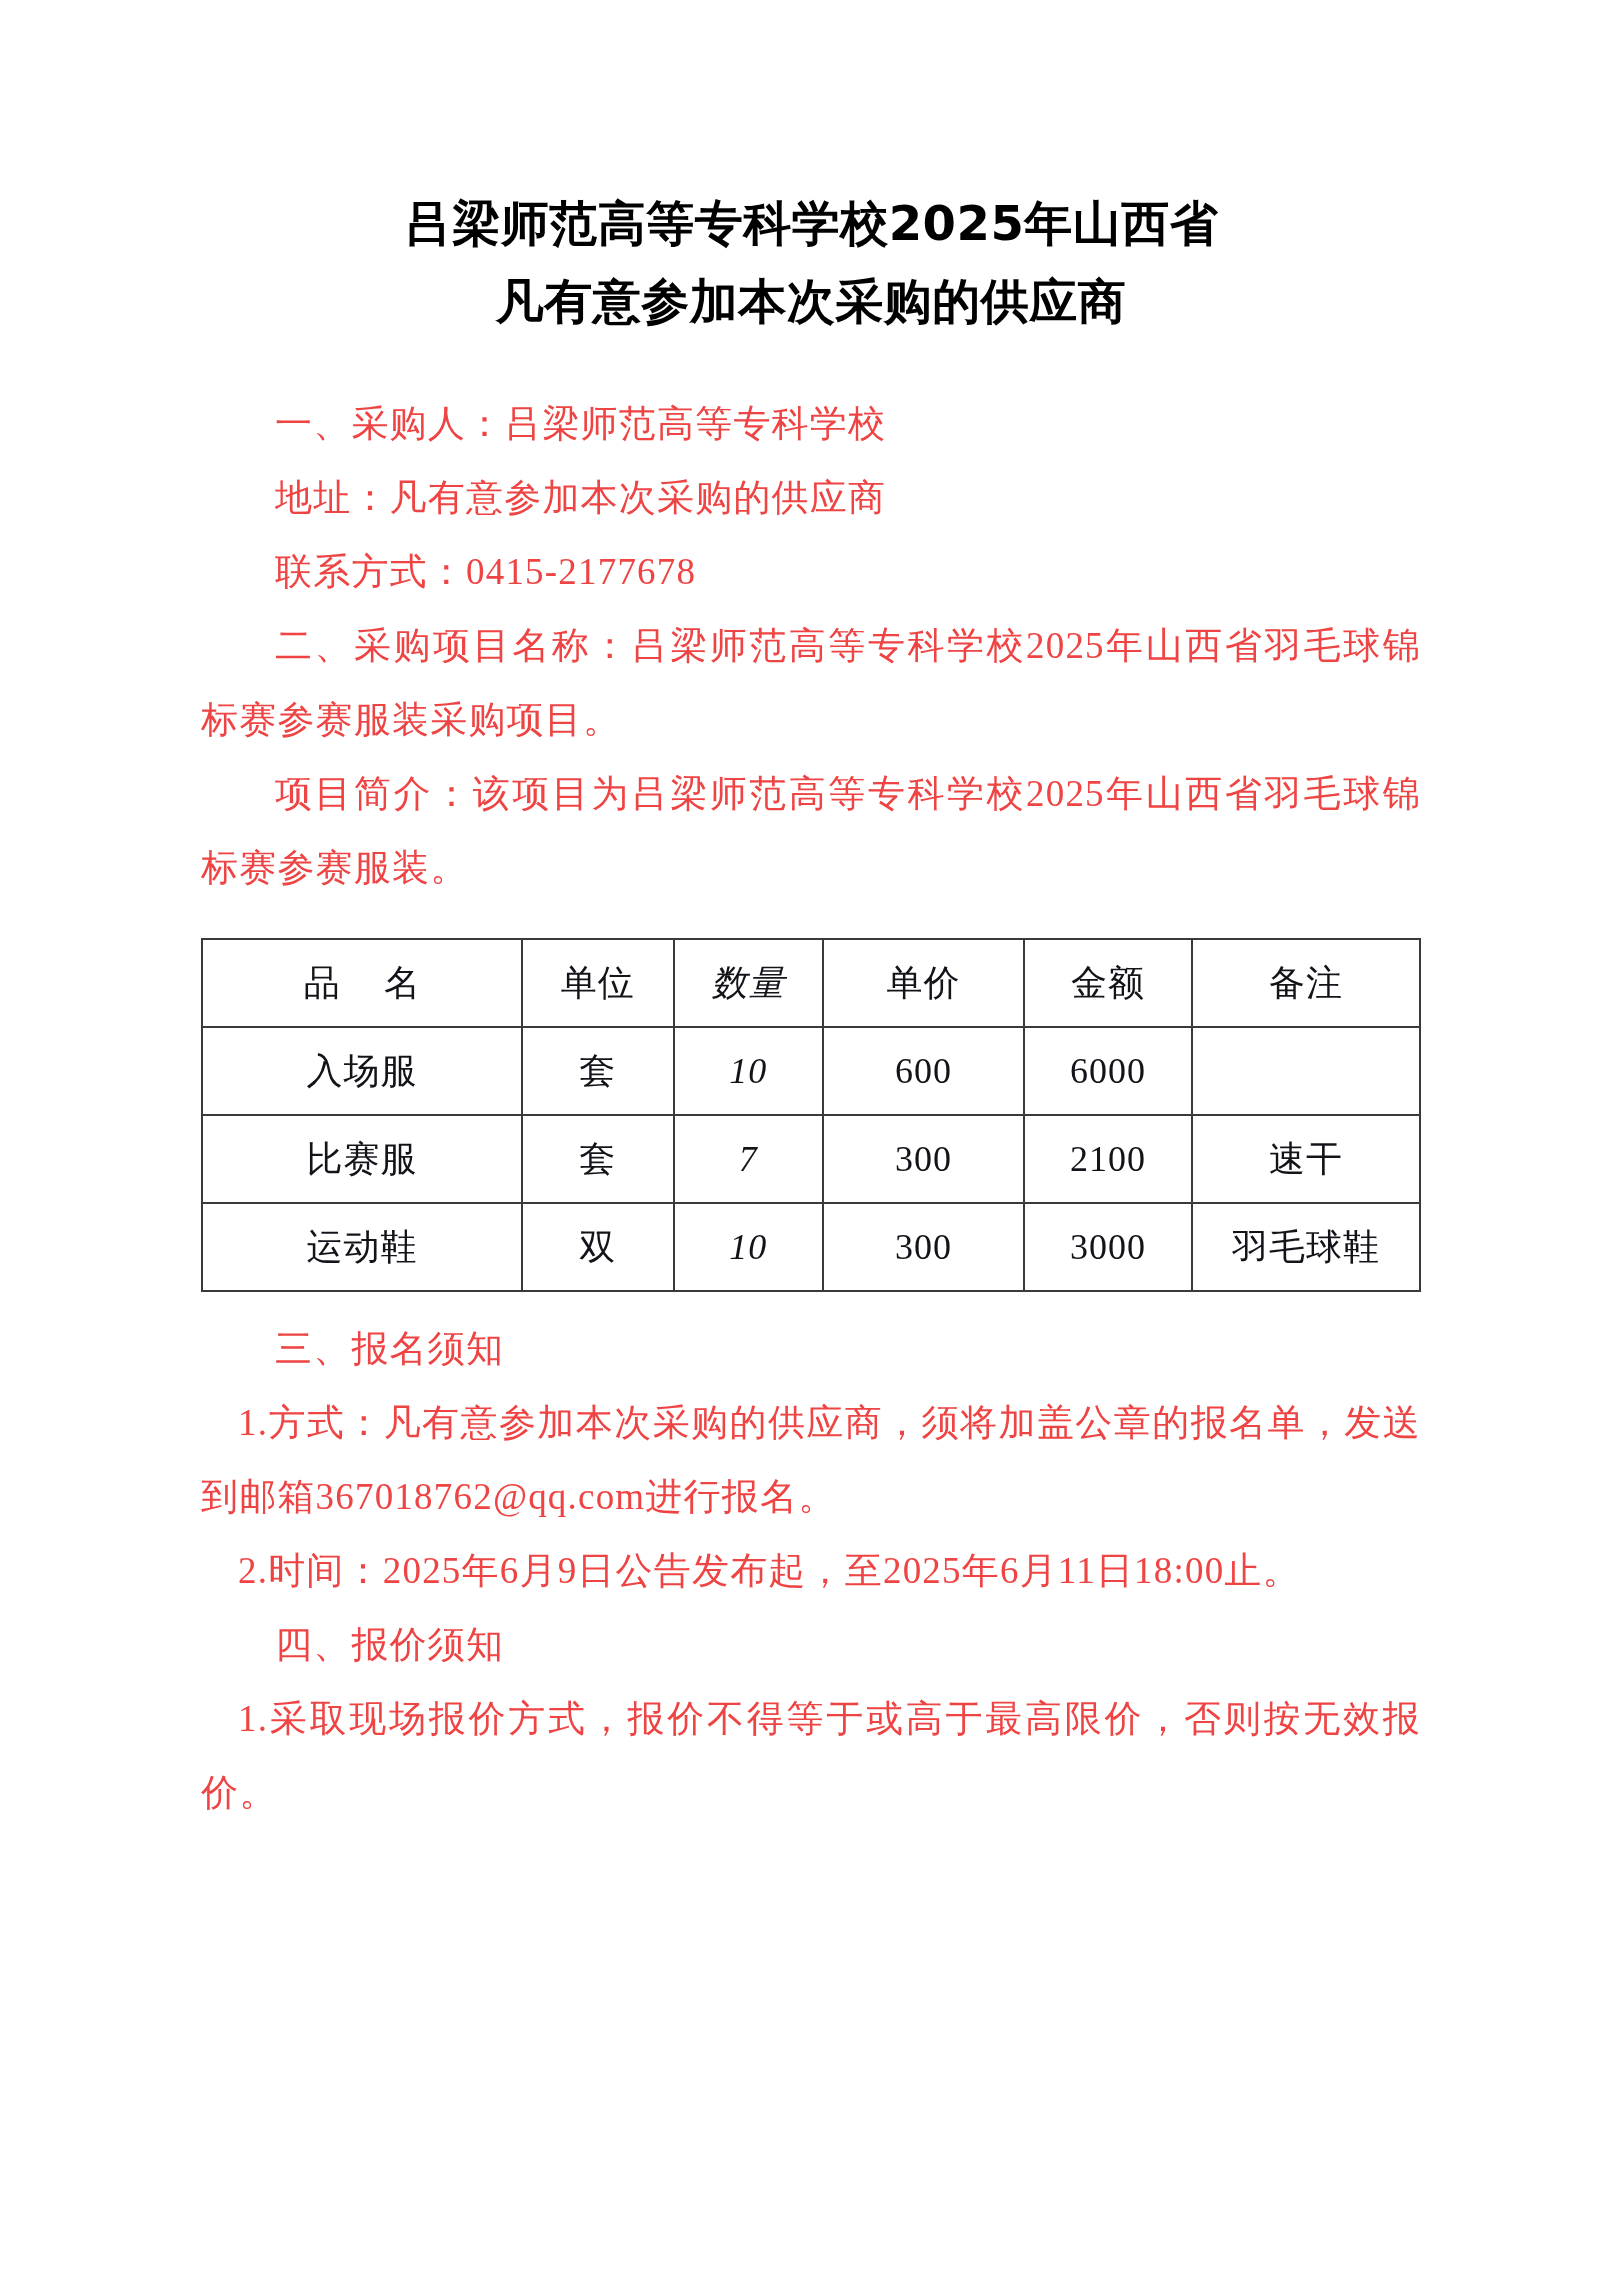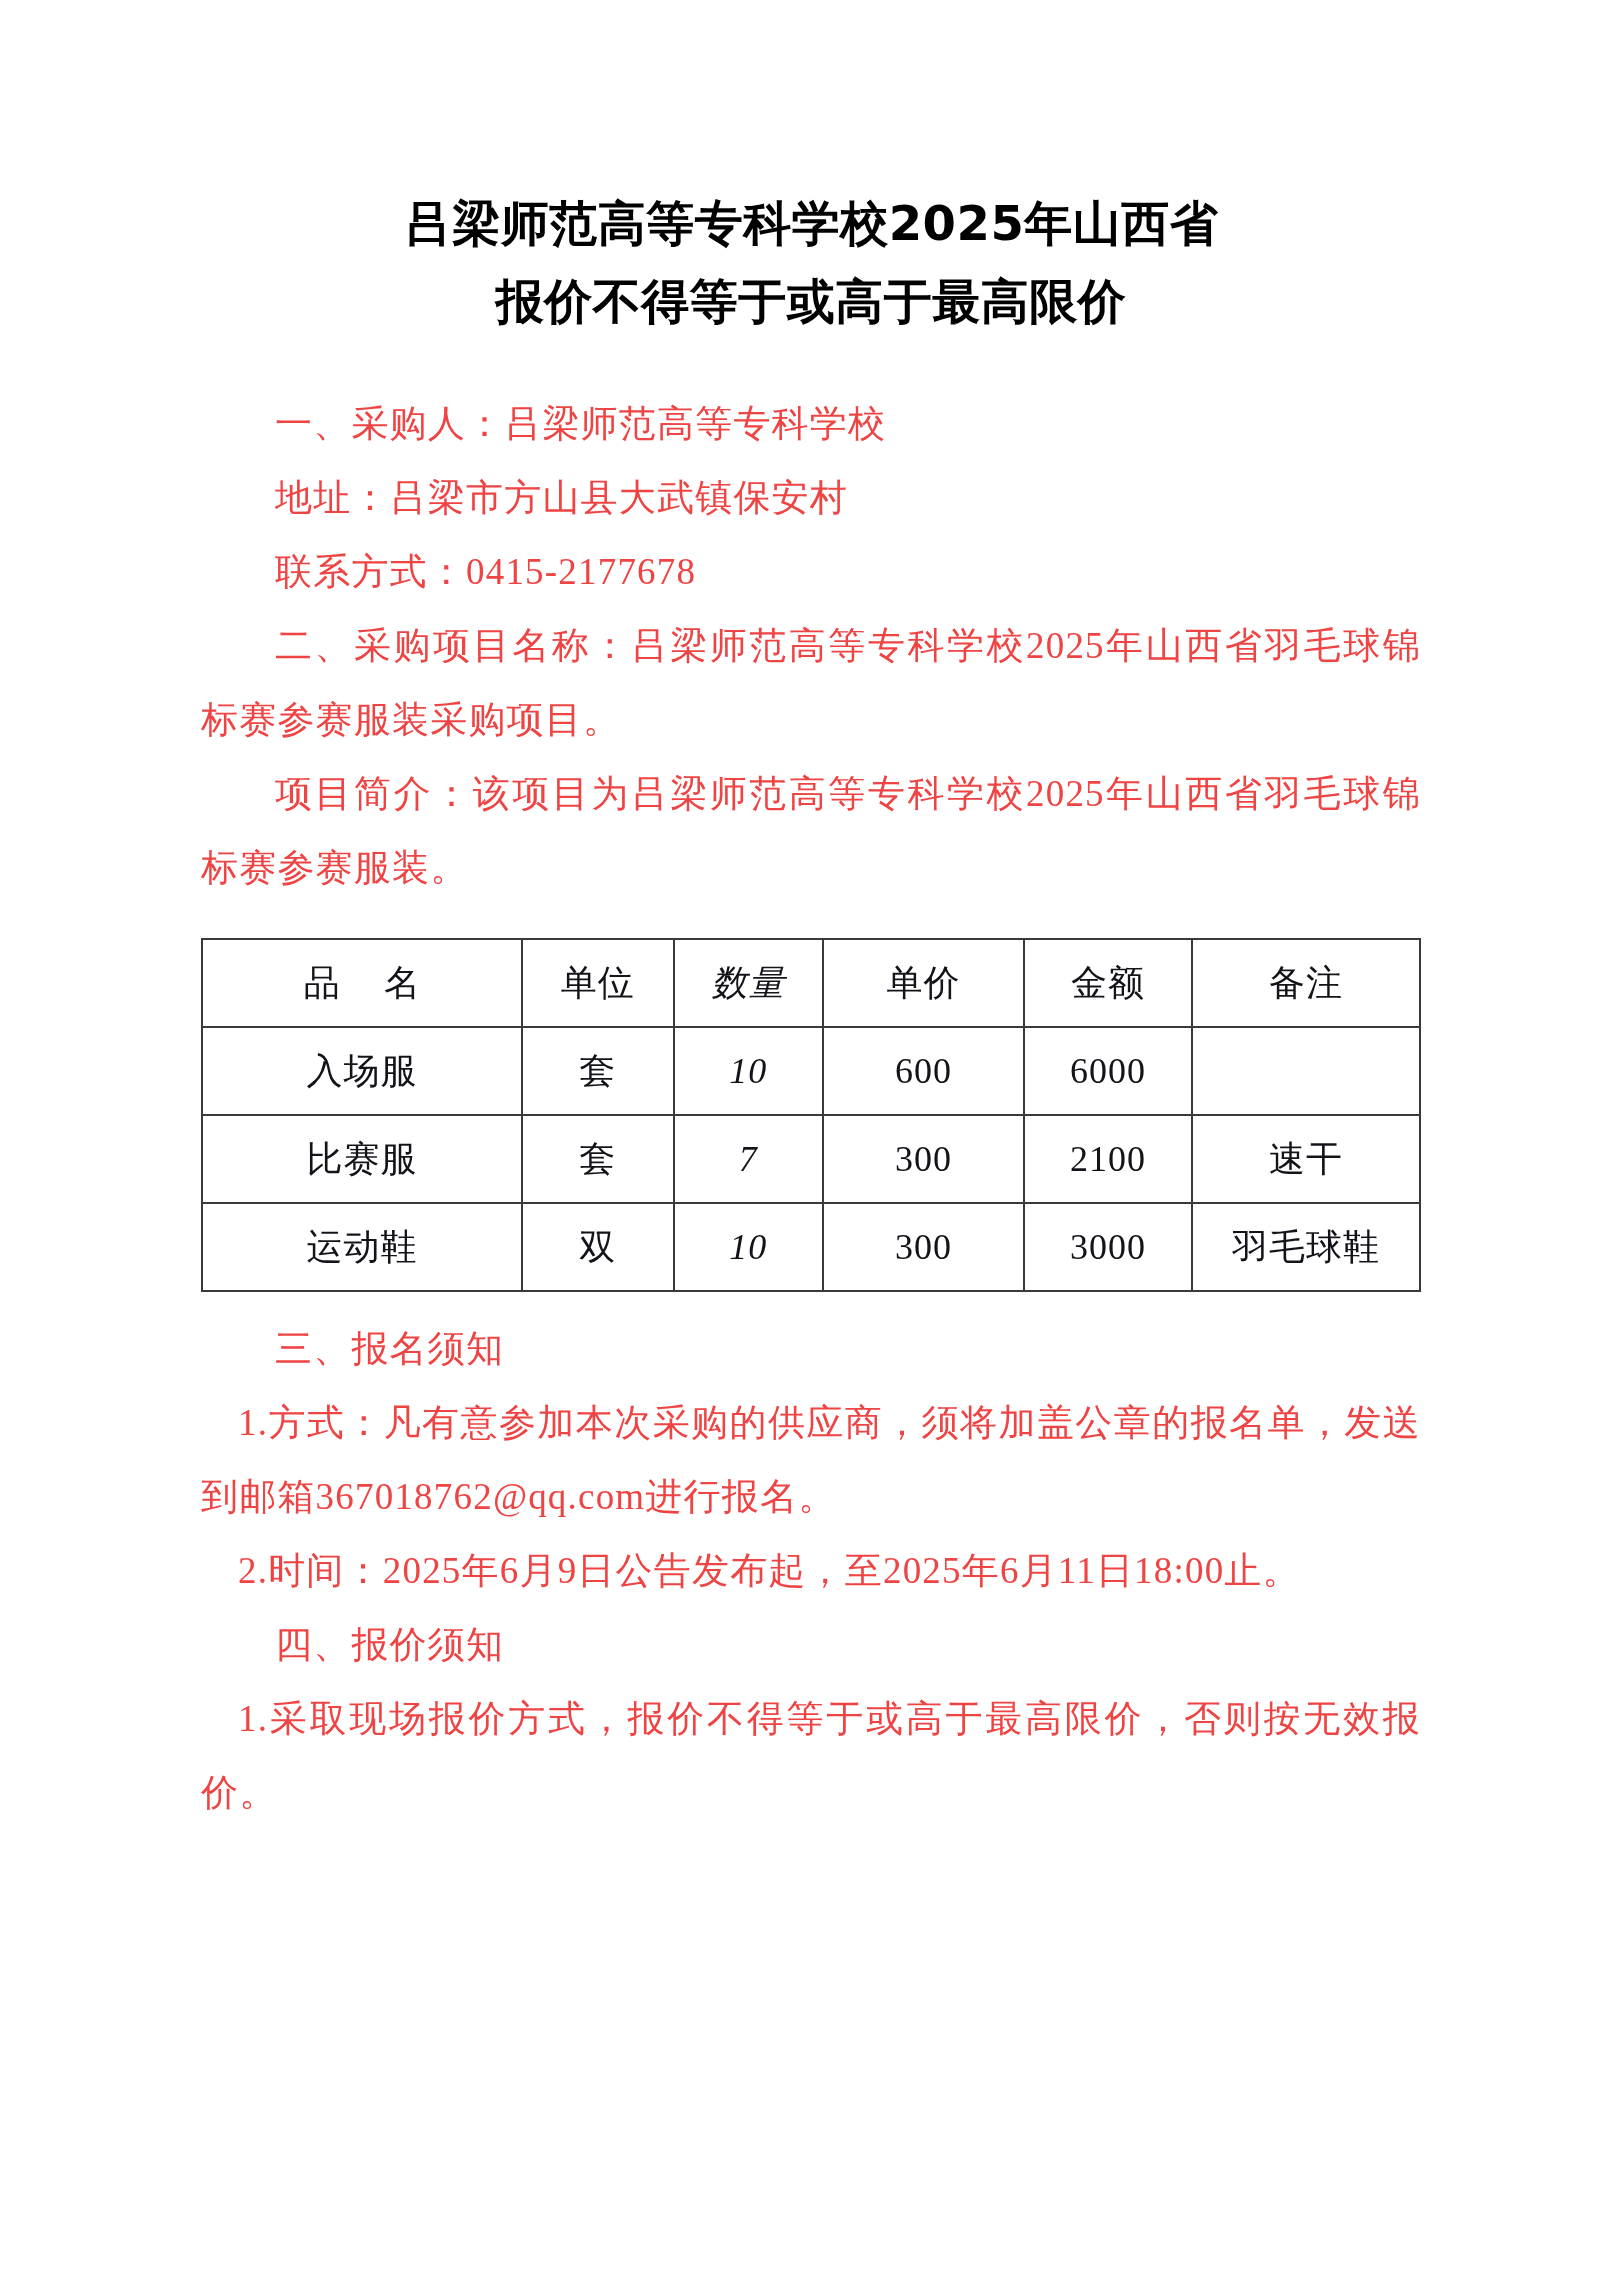"报价不得等于或高于最高限价" span.tline { text: 报价不得等于或高于最高限价 -> 凡有意参加本次采购的供应商 }
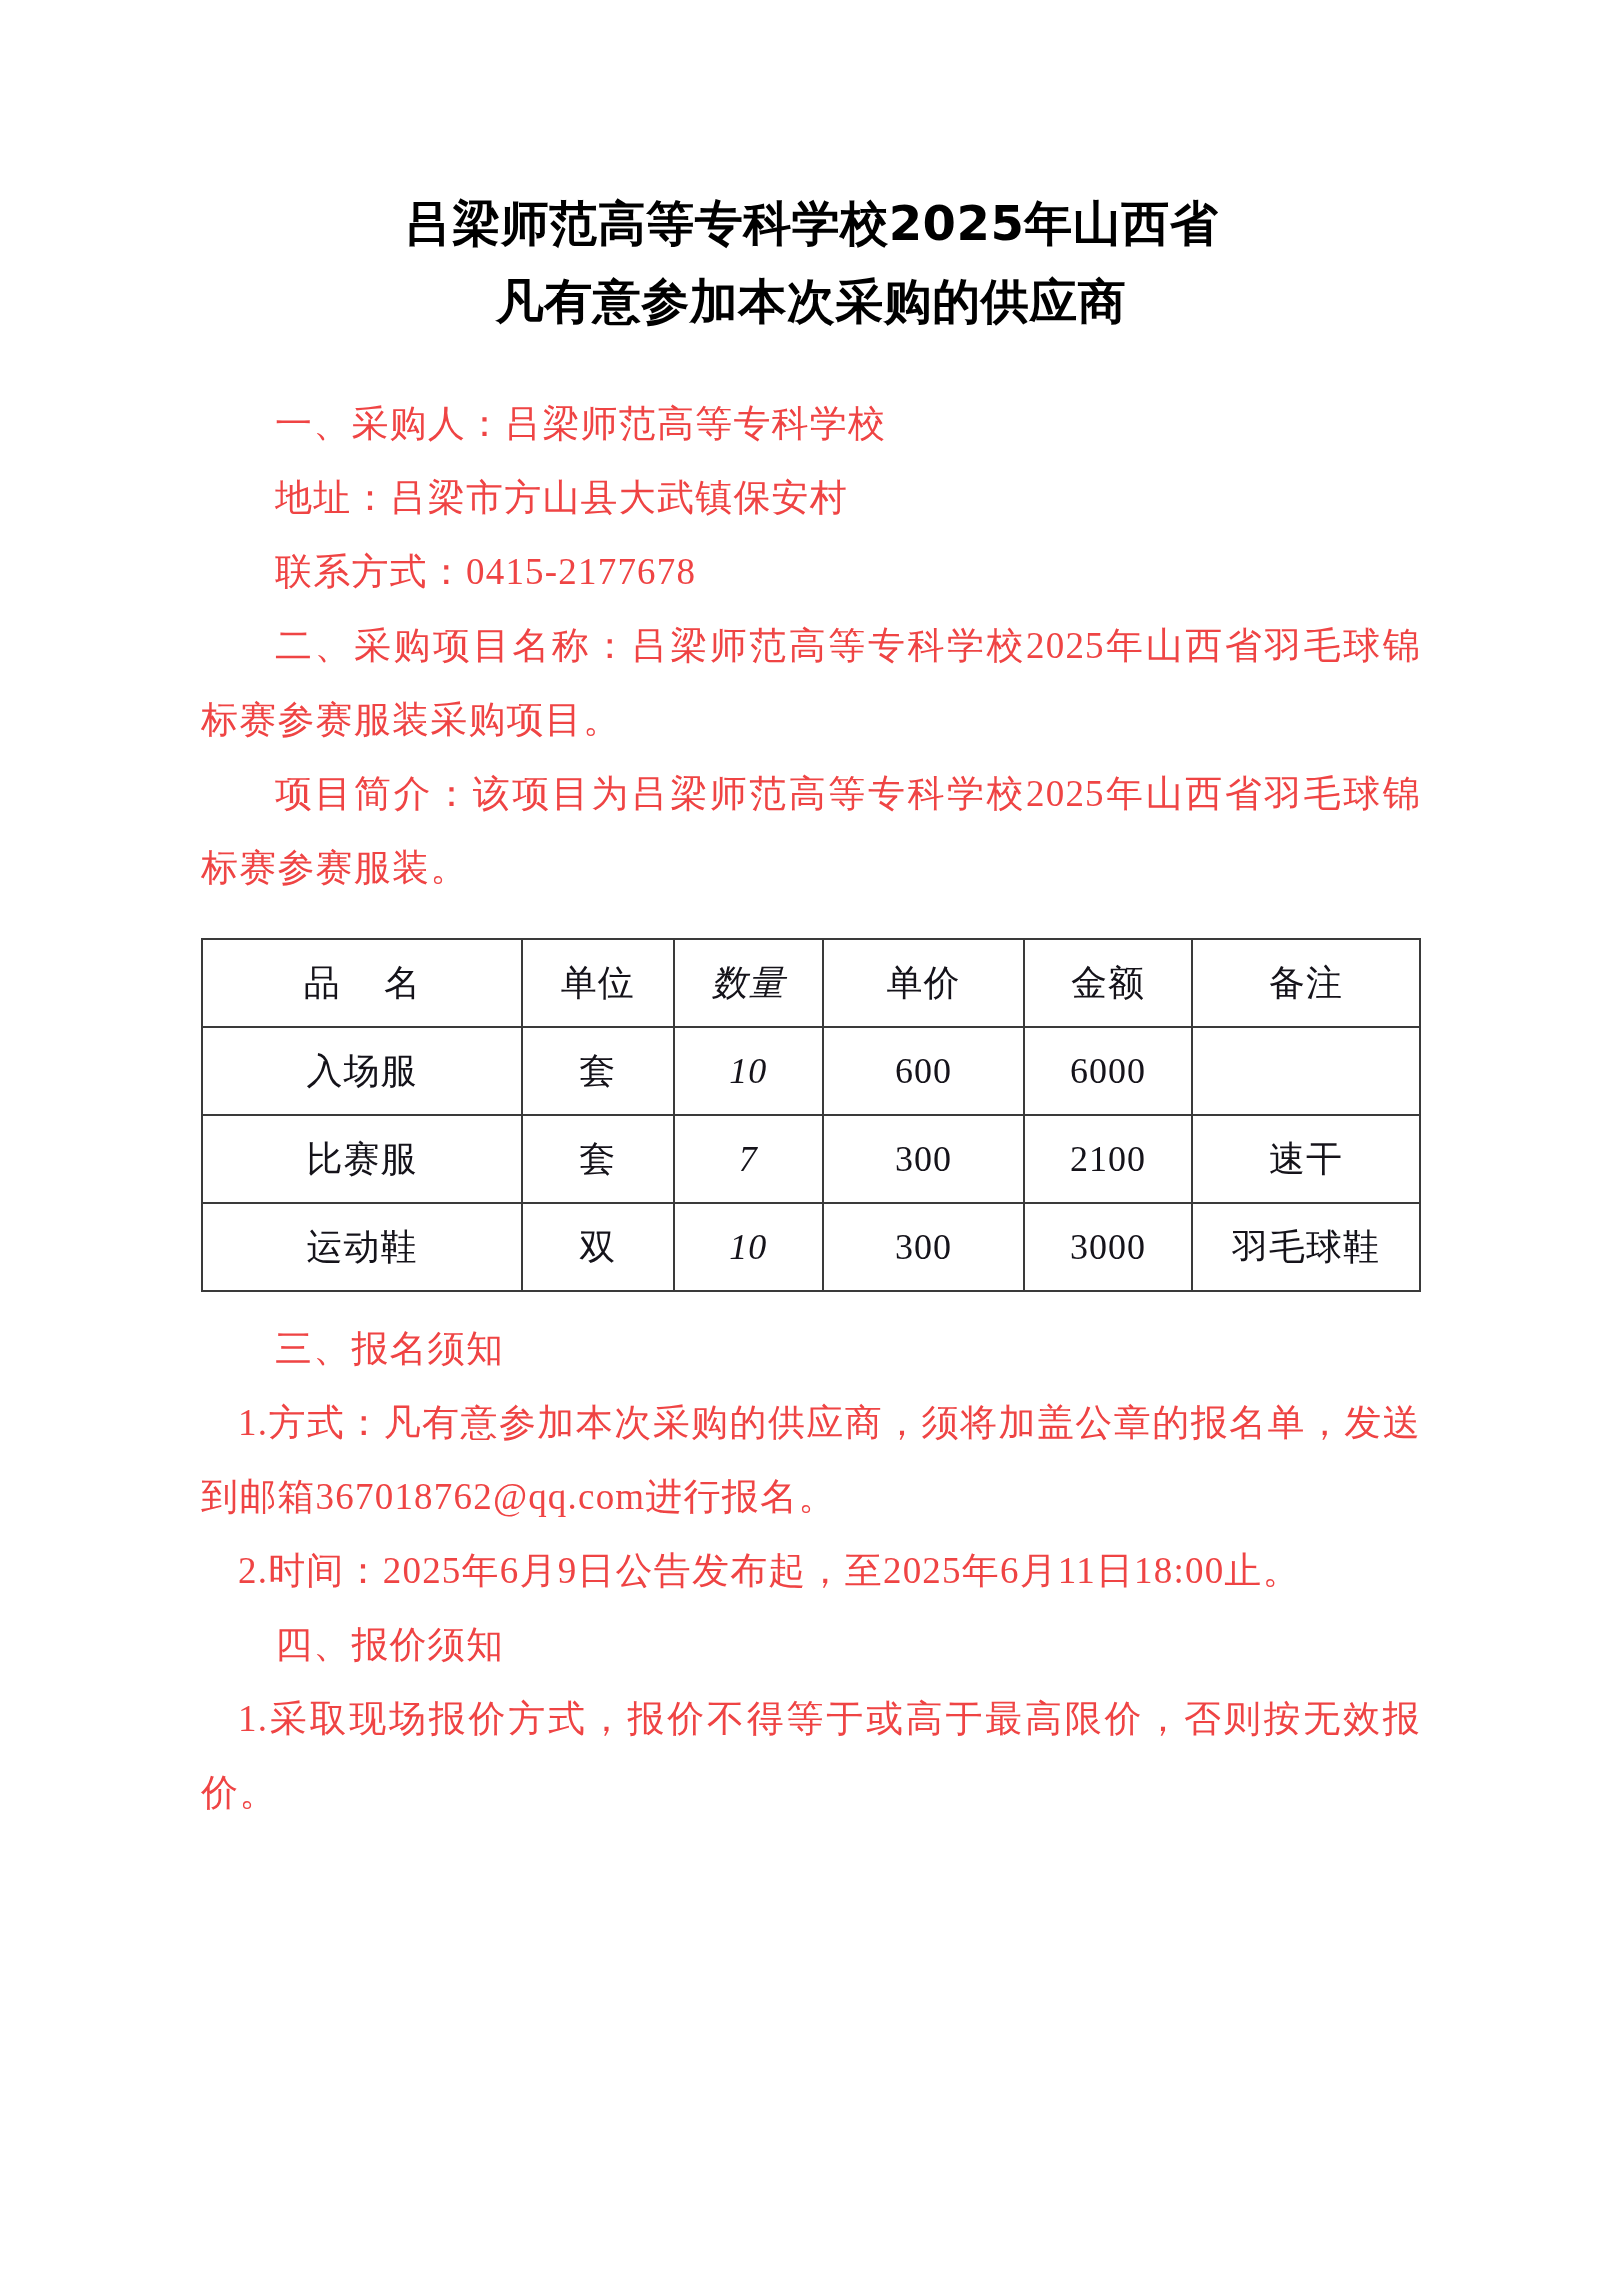"地址：吕梁市方山县大武镇保安村" p.para { text: 吕梁市方山县大武镇保安村 -> 凡有意参加本次采购的供应商 }
